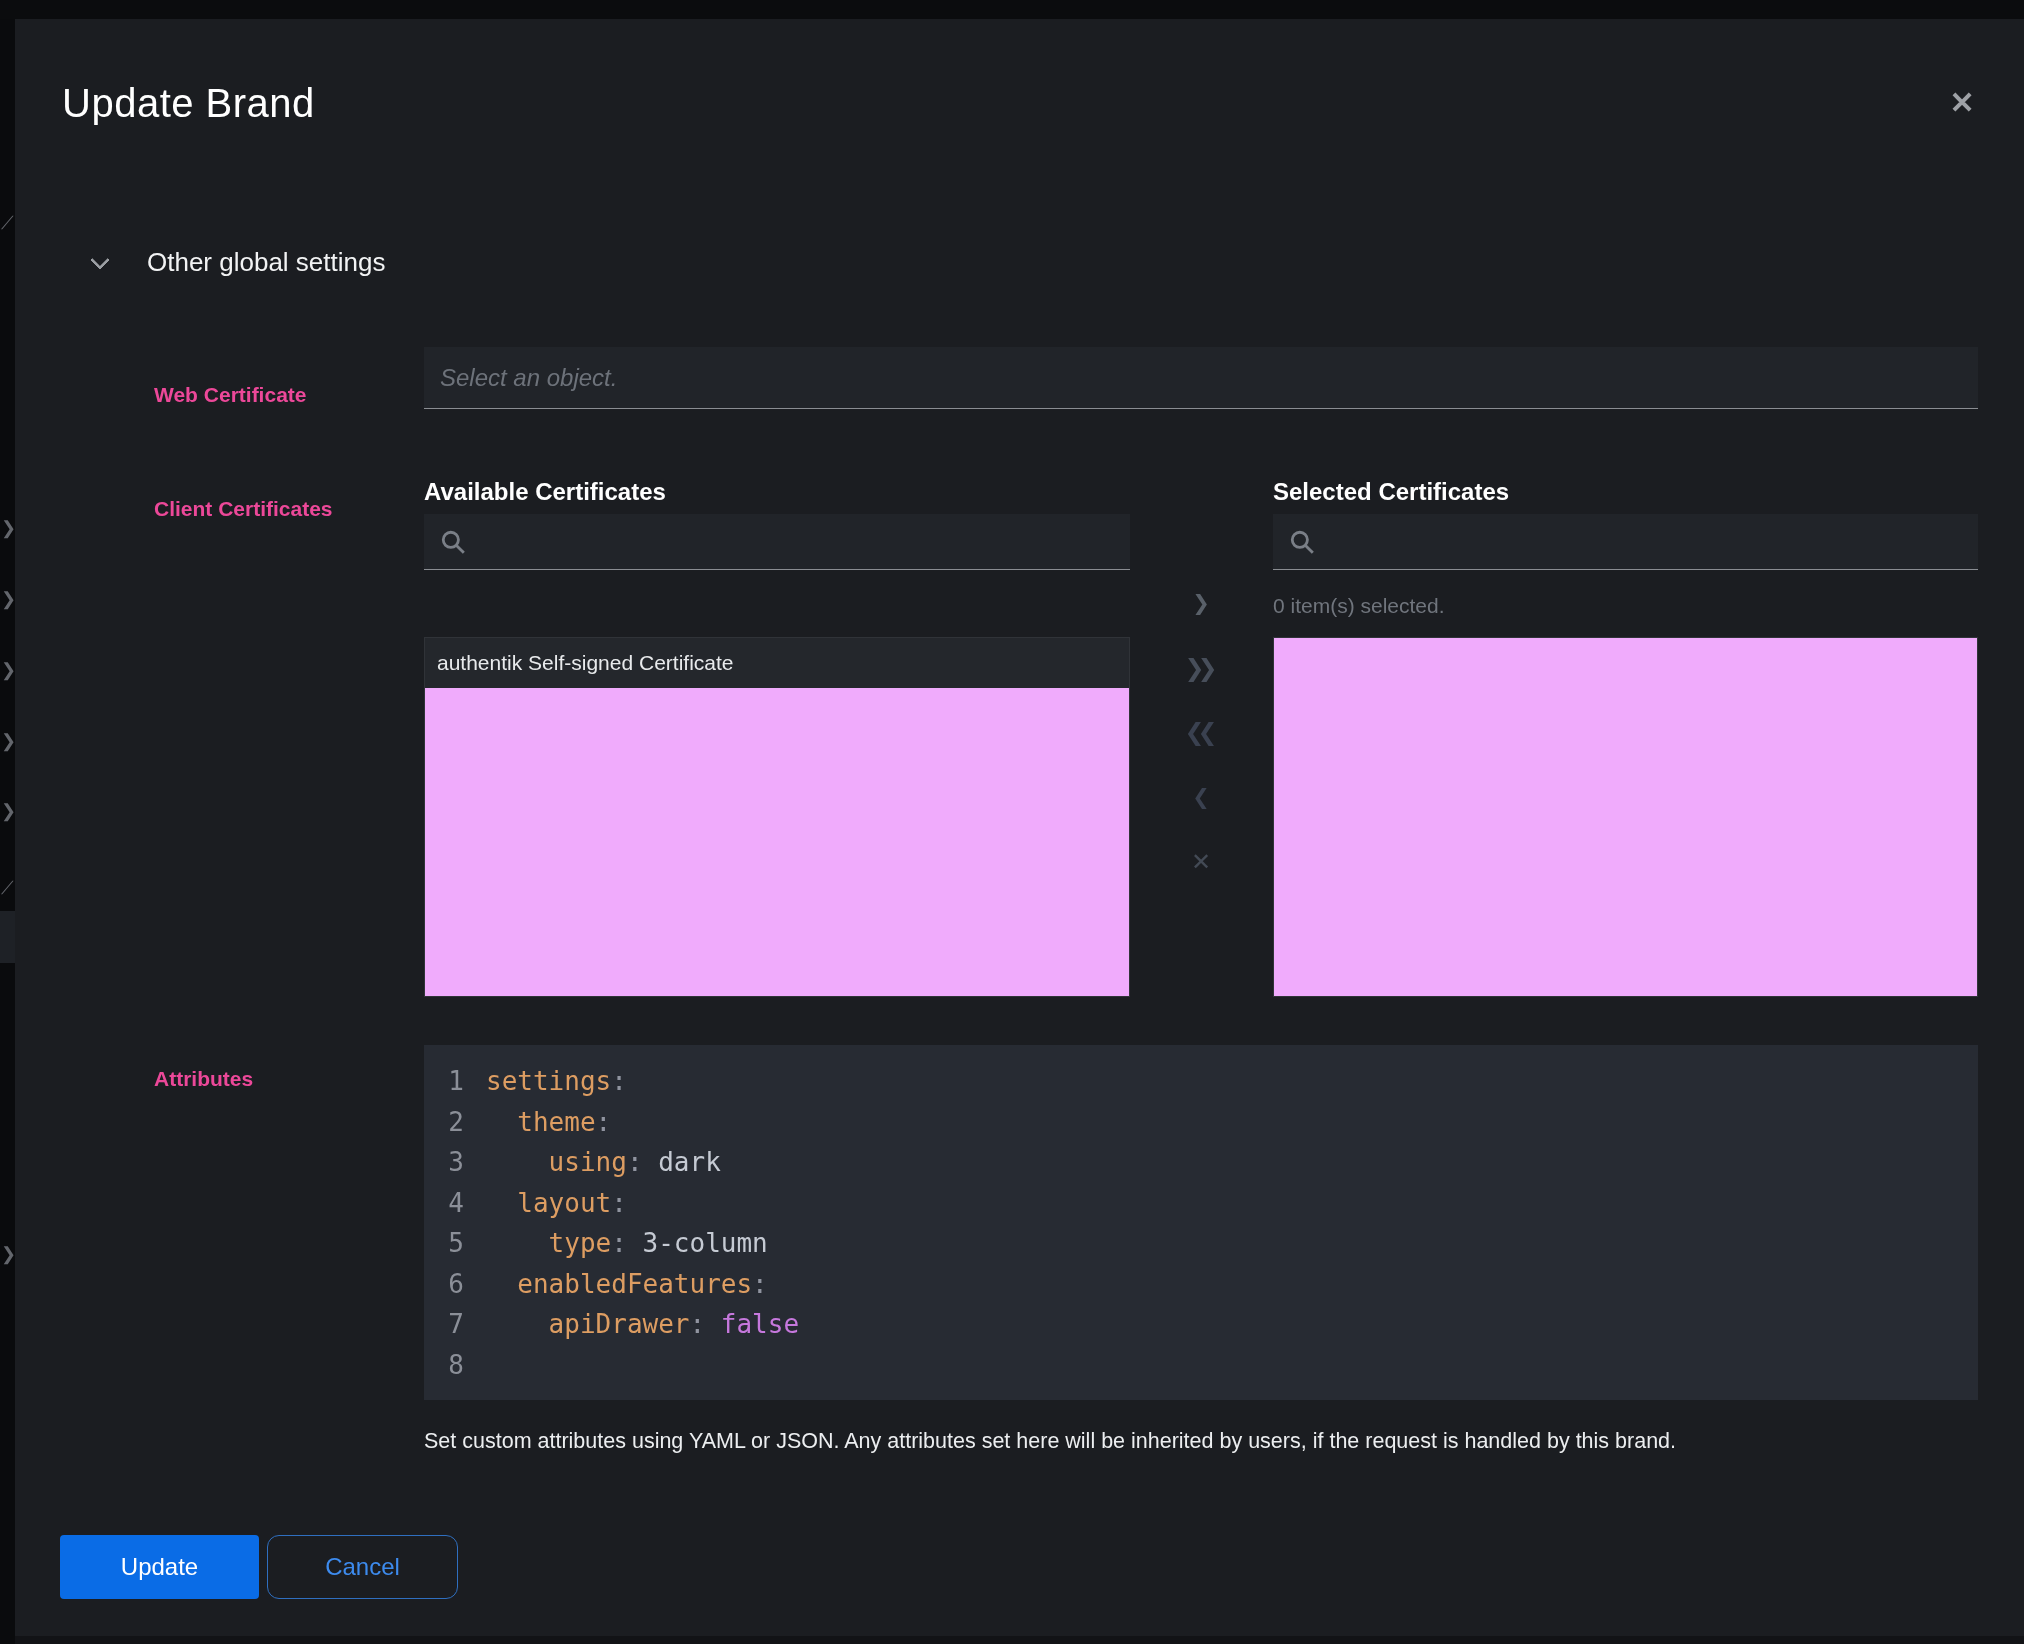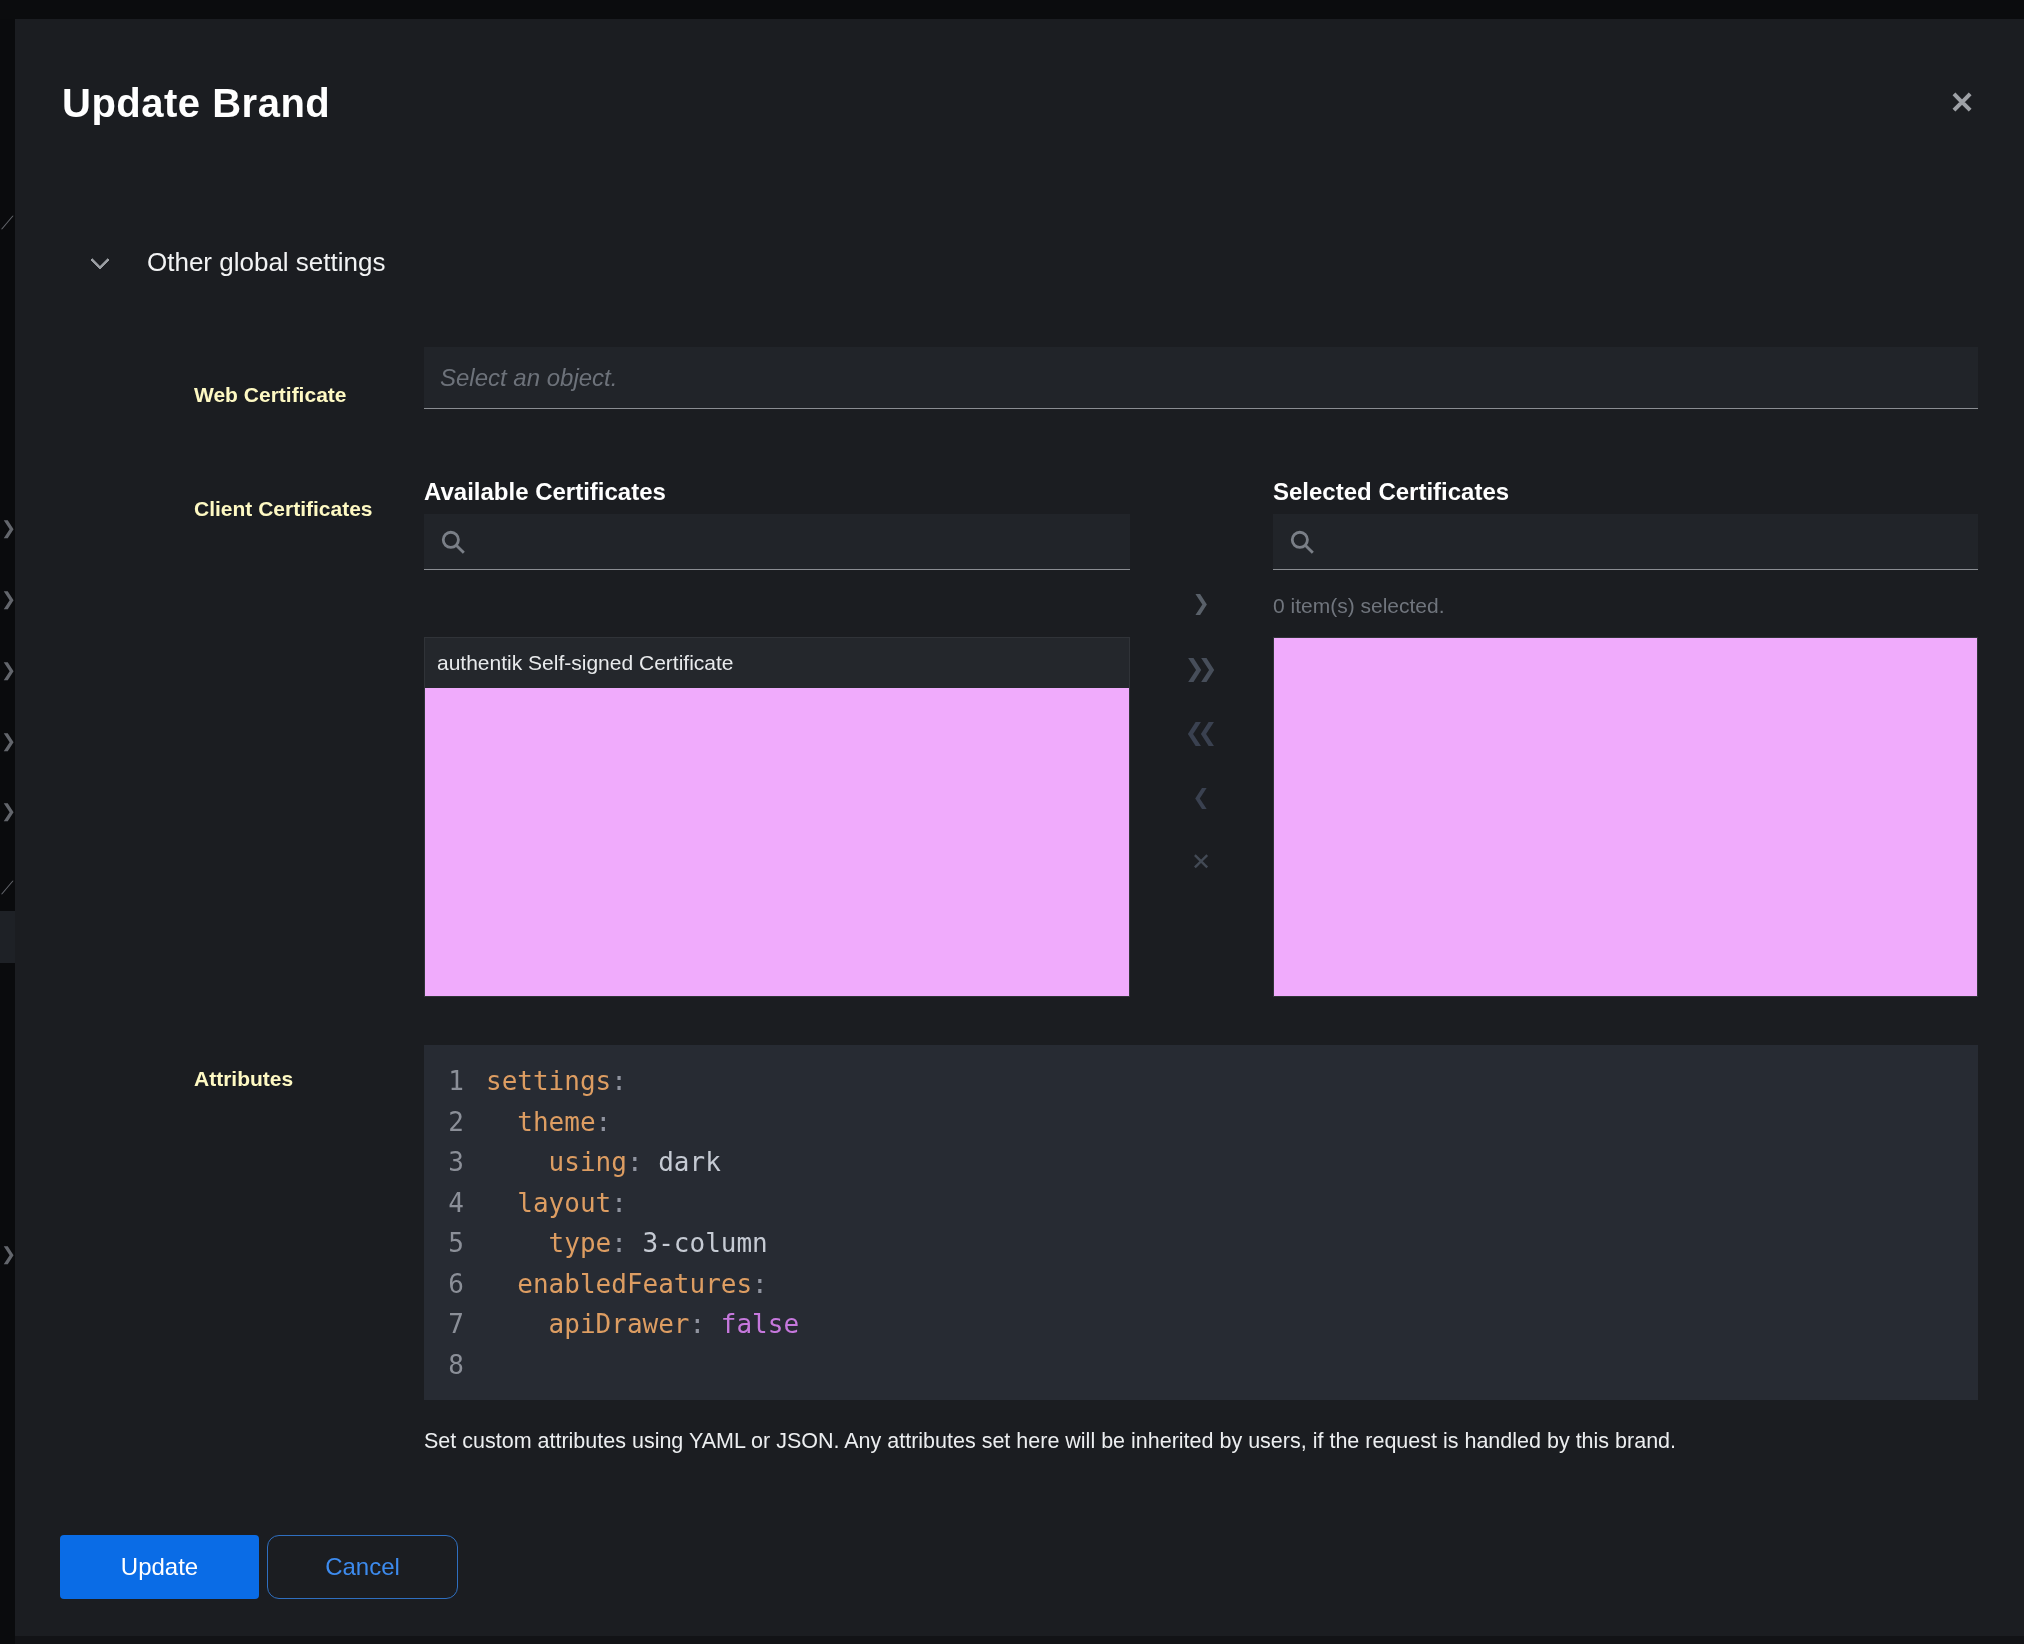"Update Brand" .modal-title { font-weight: 700 -> 400 }
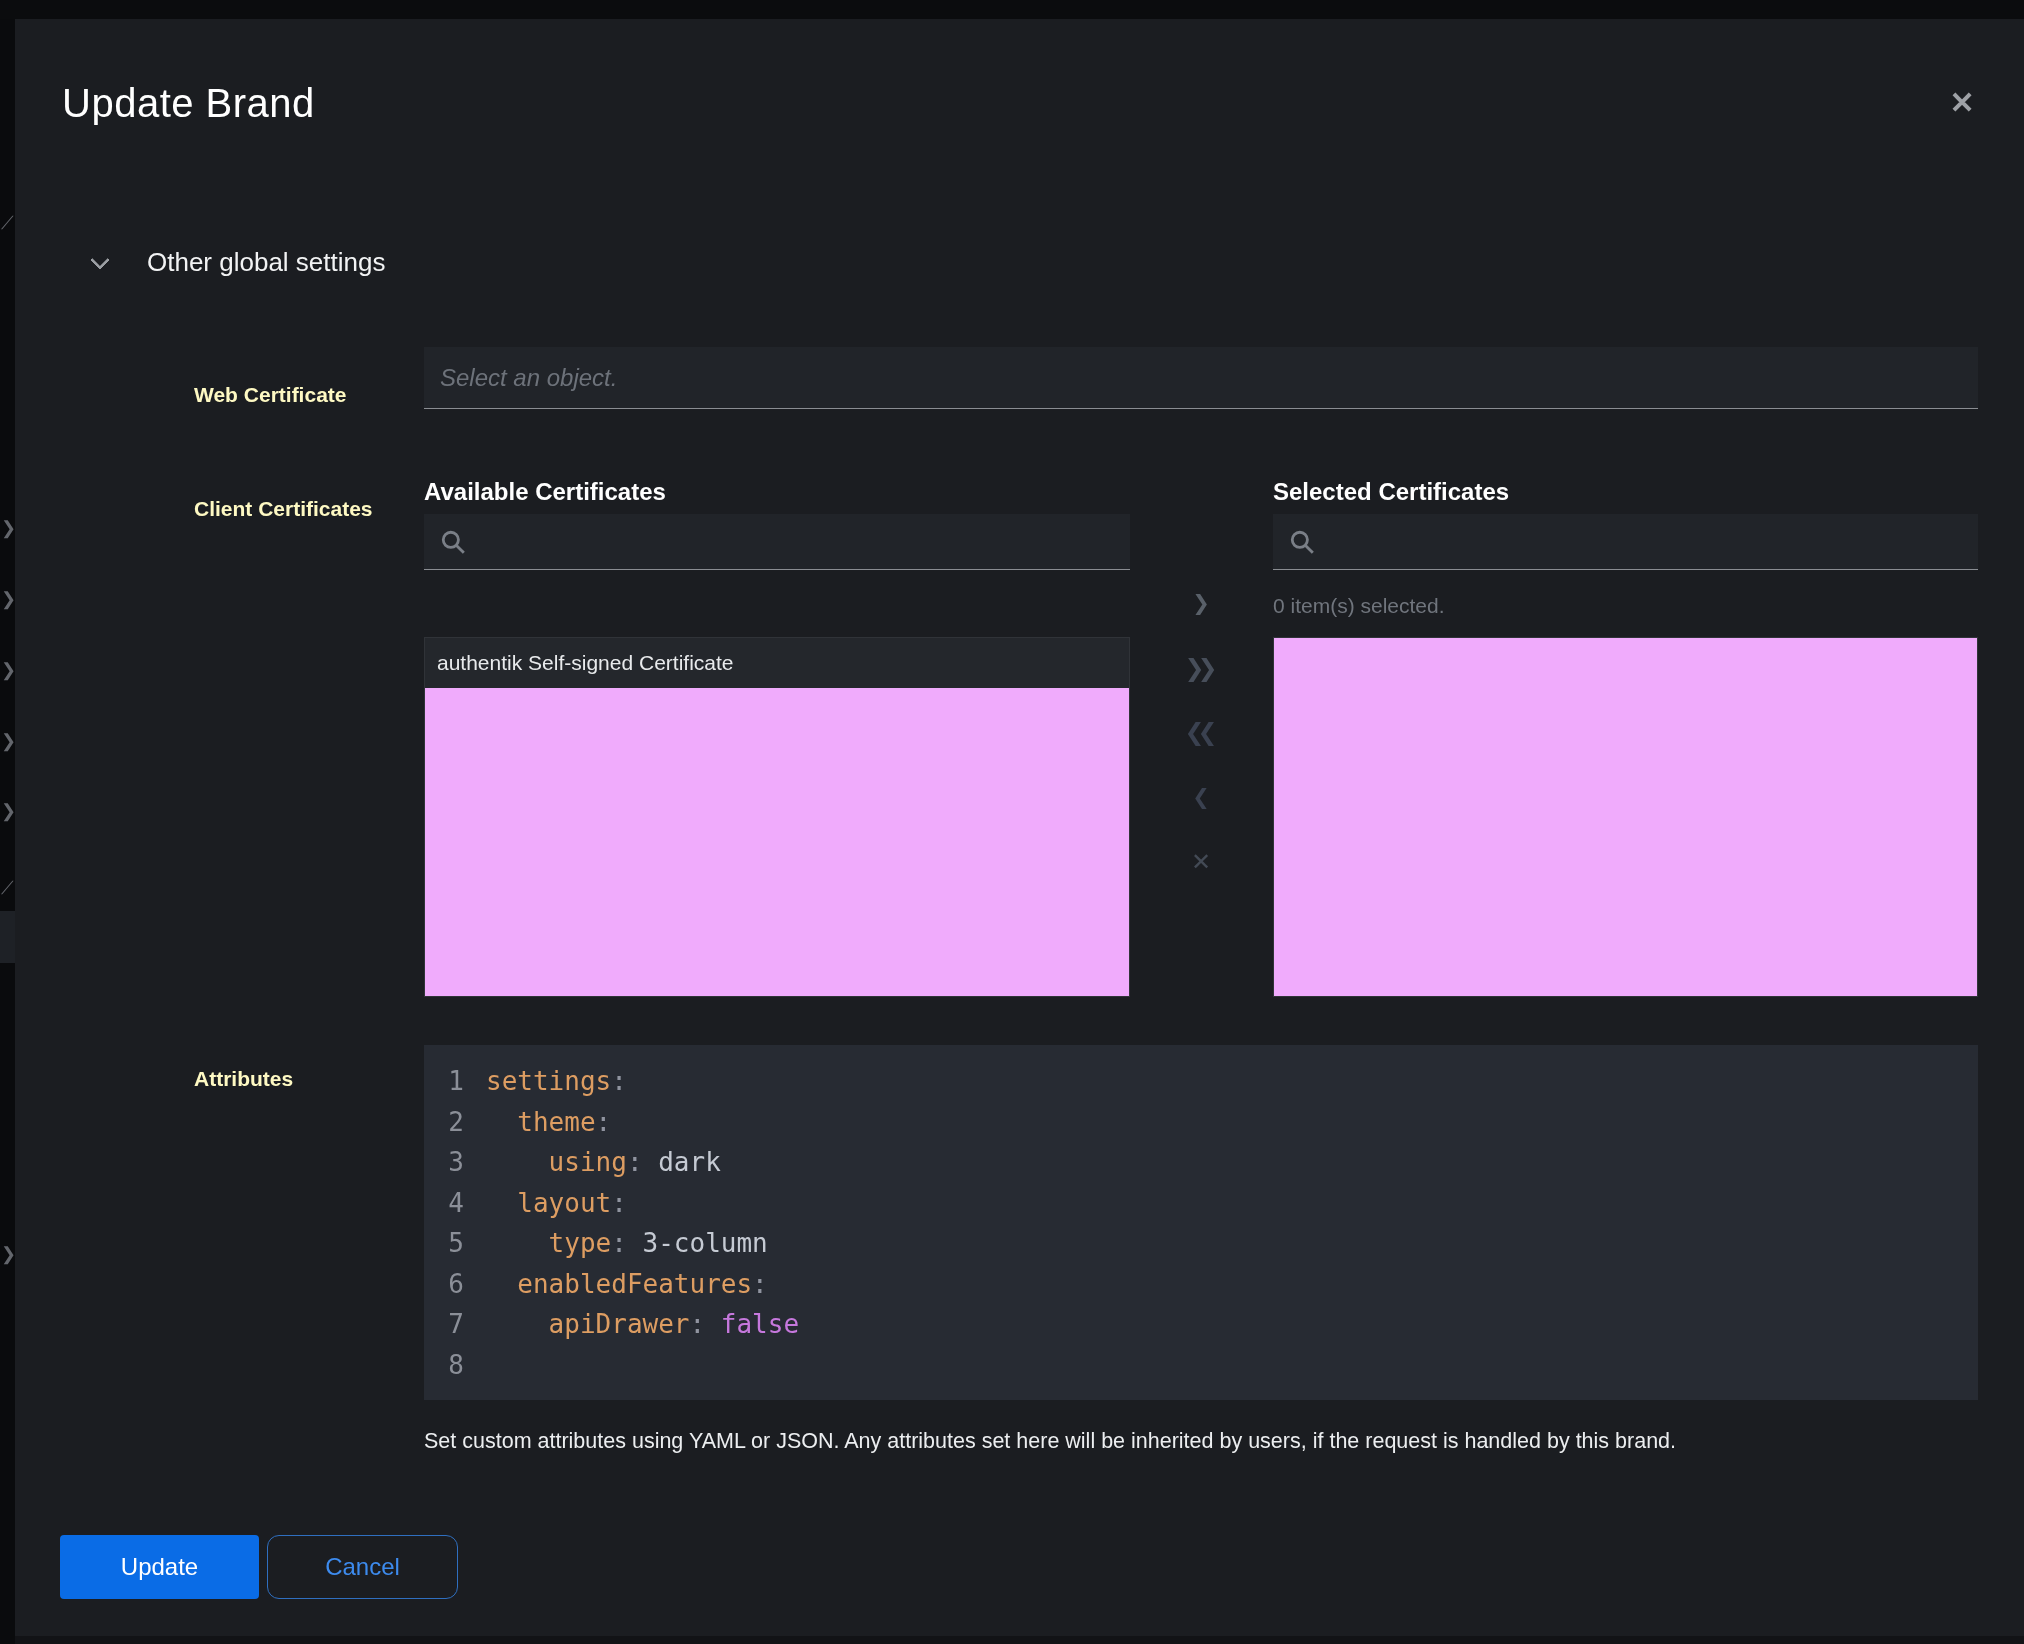"Web Certificate" .field-label { color: #fef9c3 -> #ec4899; margin-left: 40px -> none }
